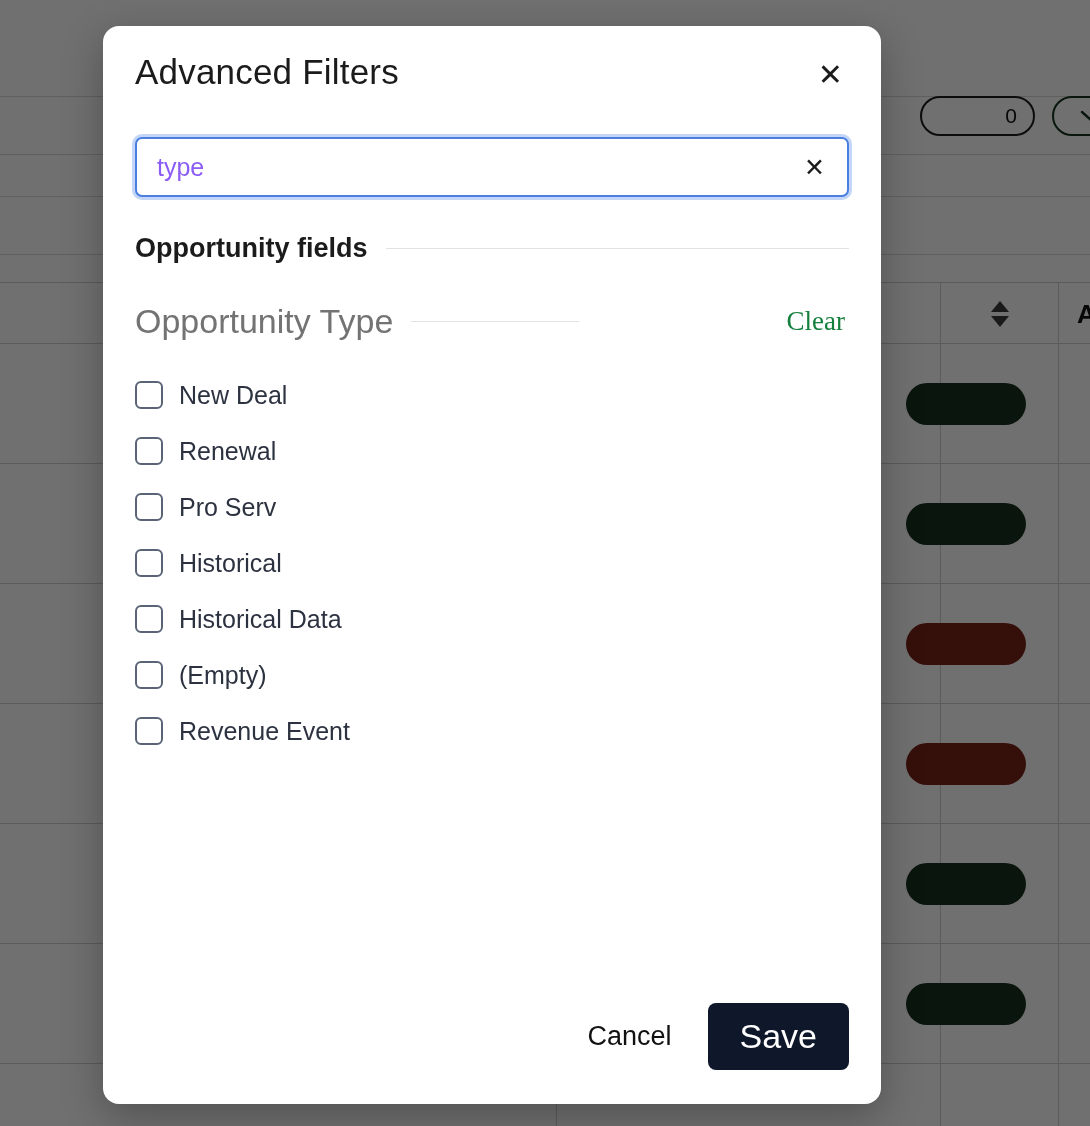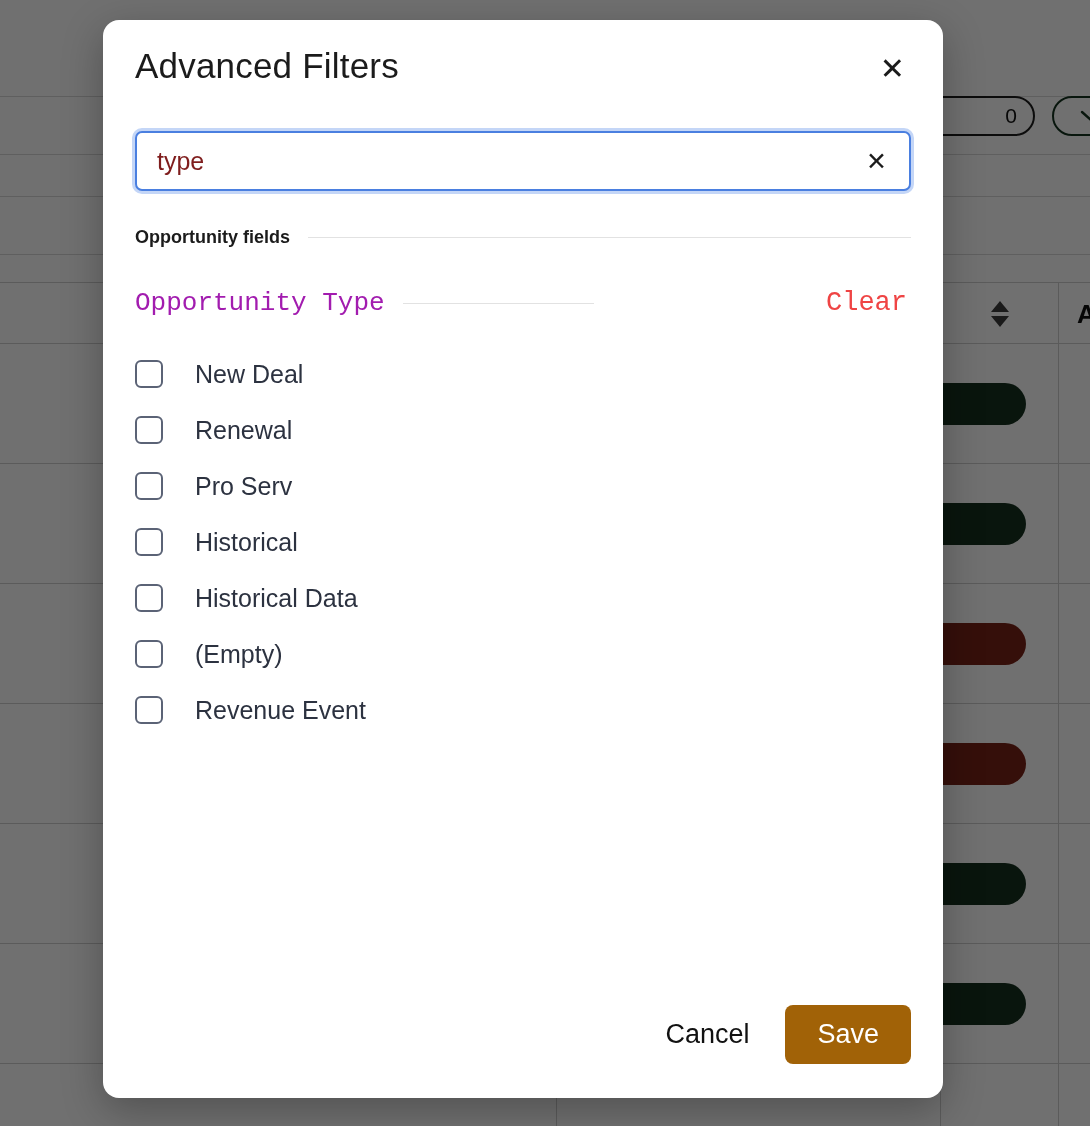"Advanced Filters" #modal { top: 20px -> 26px; width: 840px -> 778px }
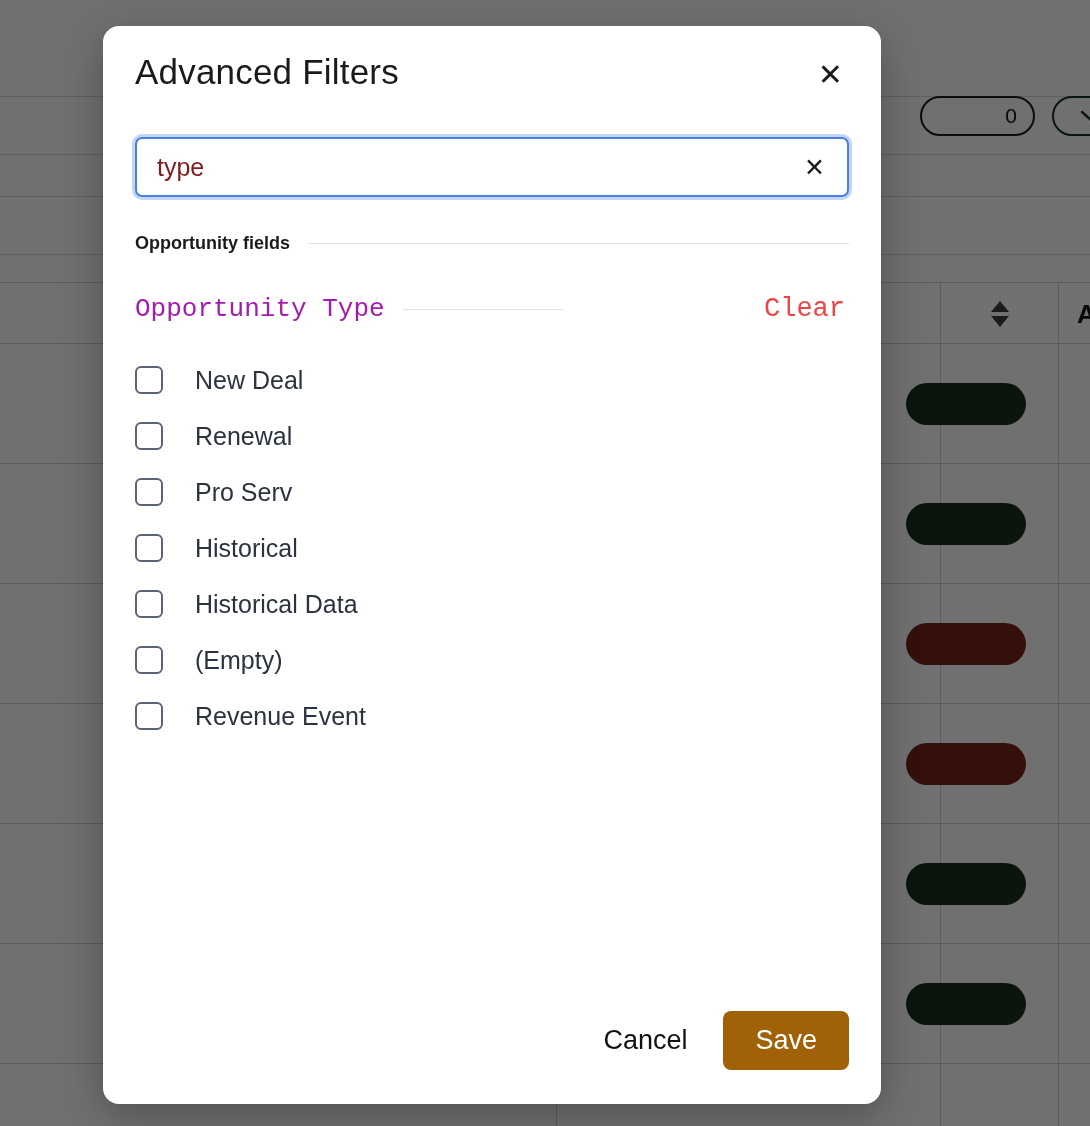"type" .search-input { color: #7f1d1d -> #8b5cf6 }
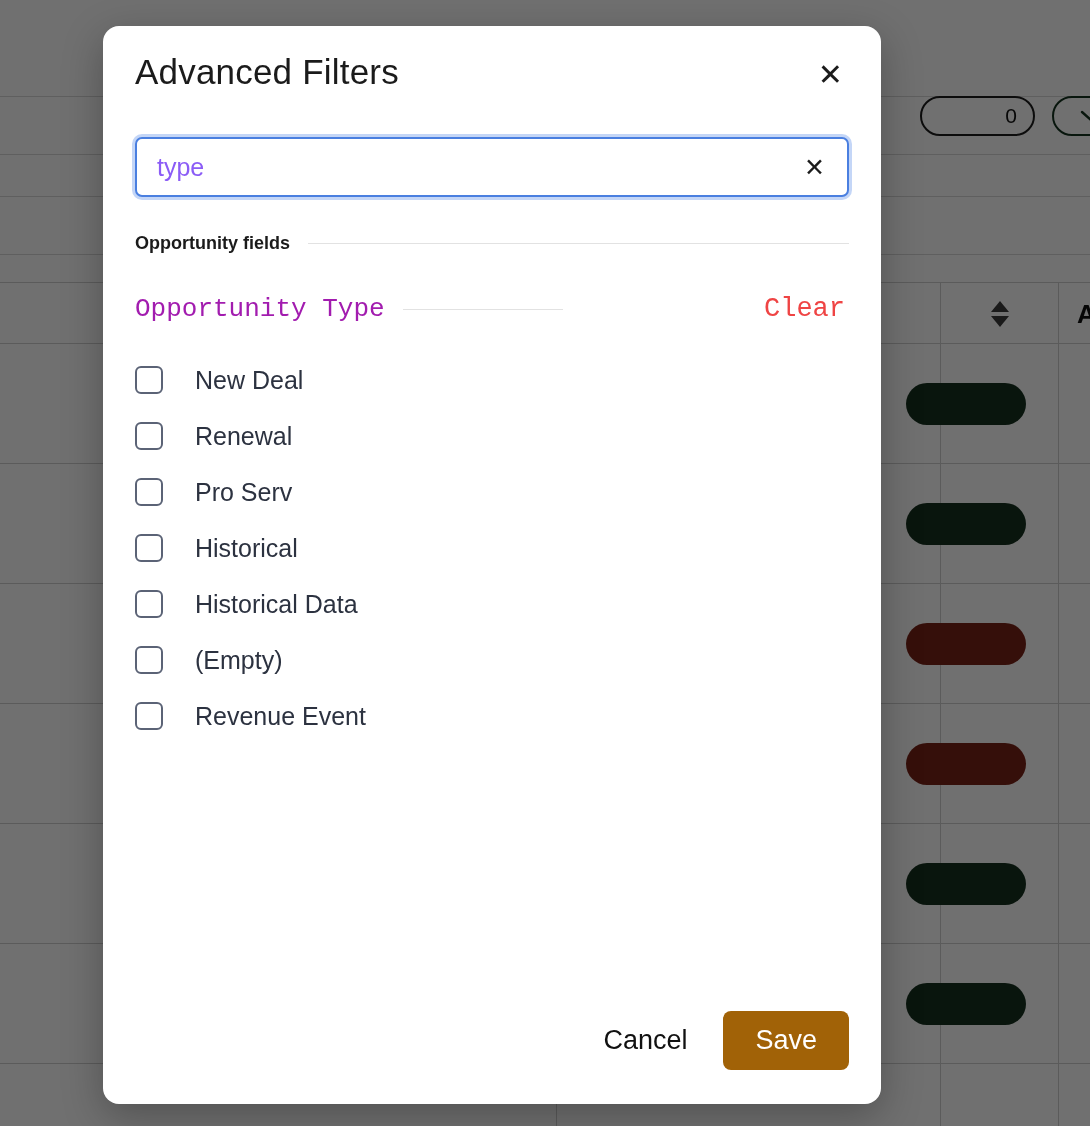"Opportunity fields" .heading-row .label { font-size: 18px -> 27px }
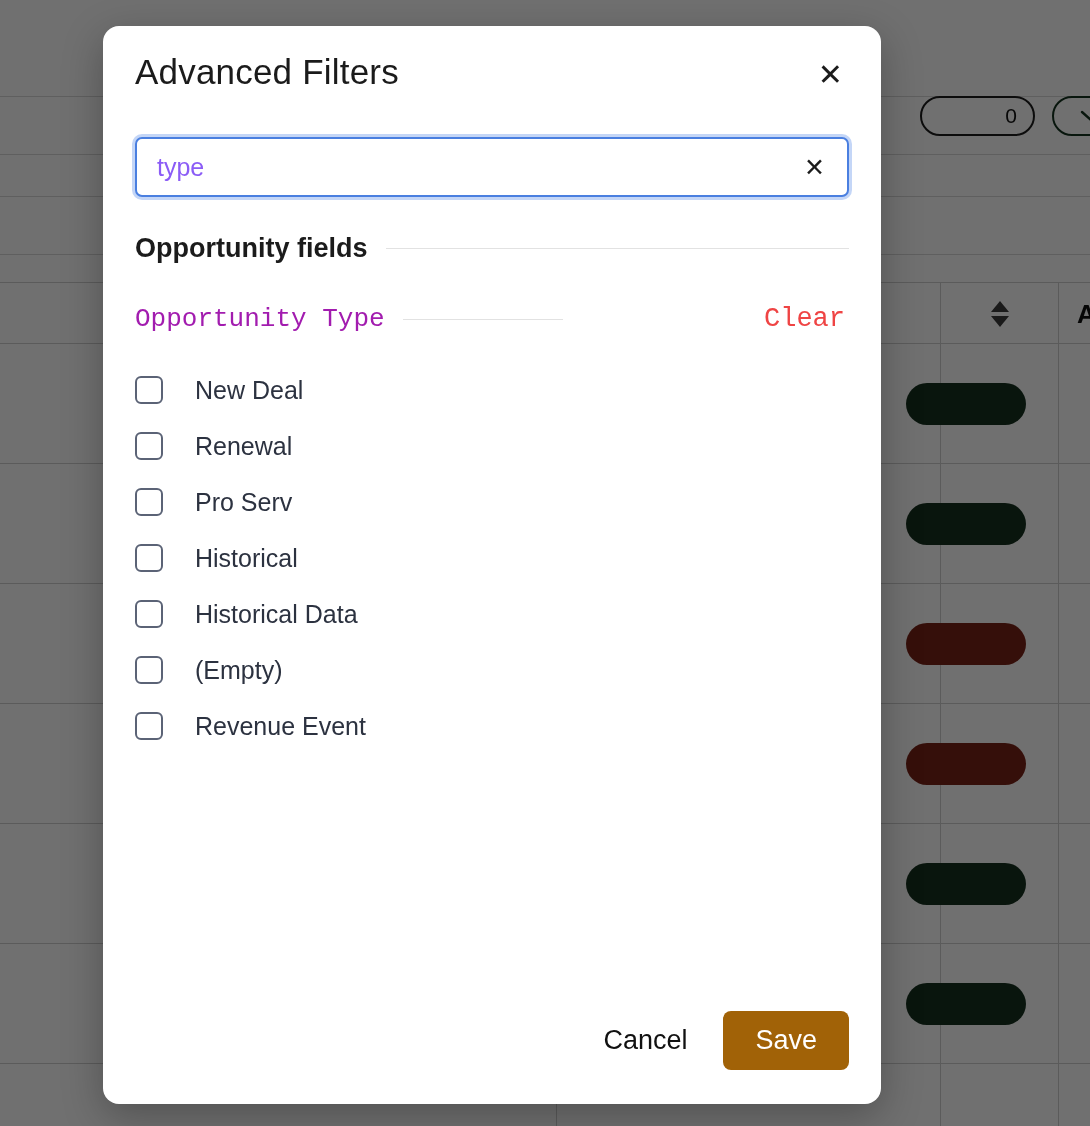"Opportunity Type" .field-row .label { color: #a21caf -> #737373; font-family: Liberation Mono, monospace -> none; font-size: 26px -> 34px }
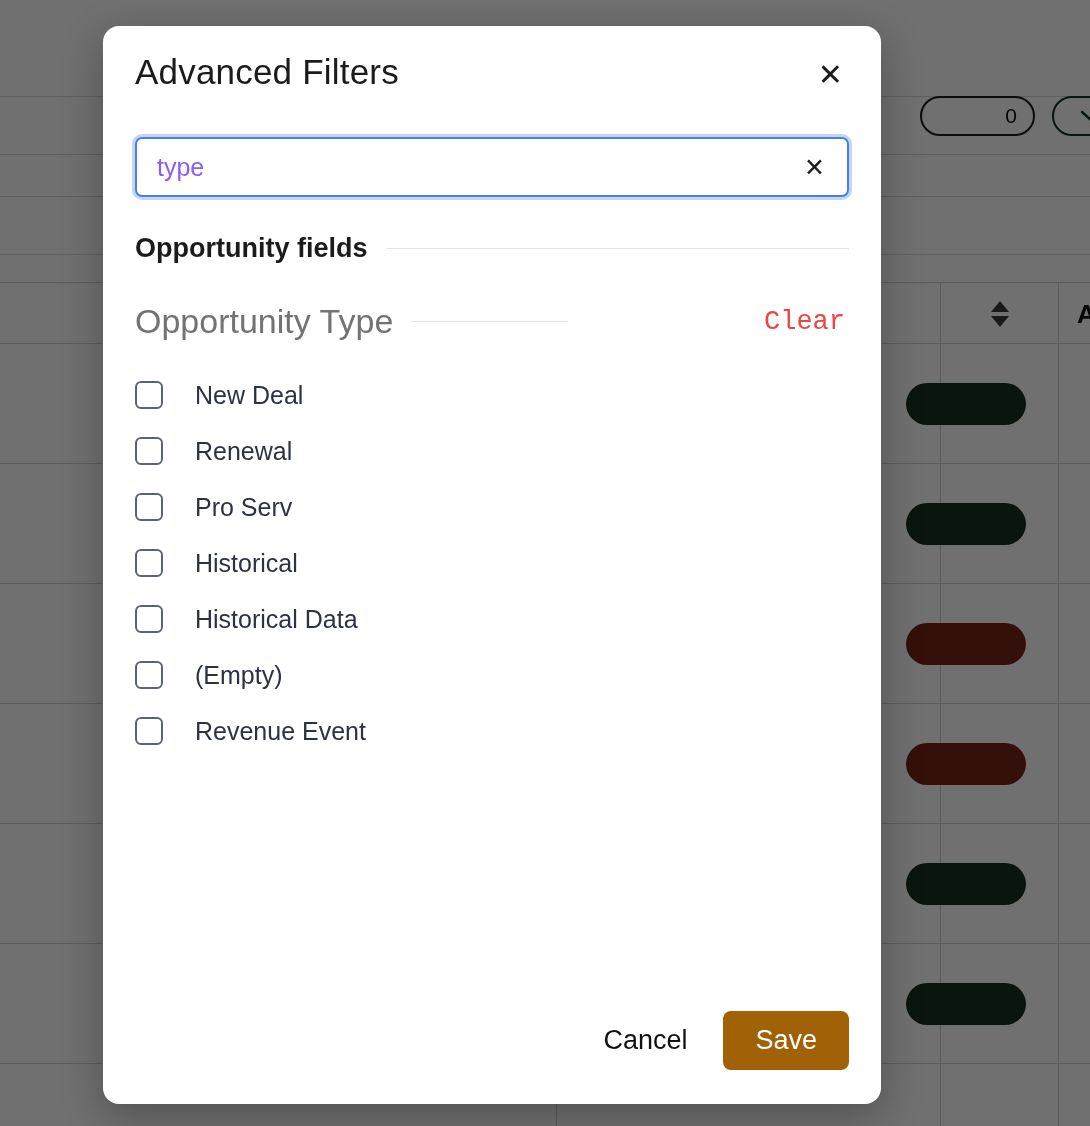"Clear" .clear-link { color: #ef4444 -> #15803d; font-family: Liberation Mono, monospace -> Liberation Serif, serif }
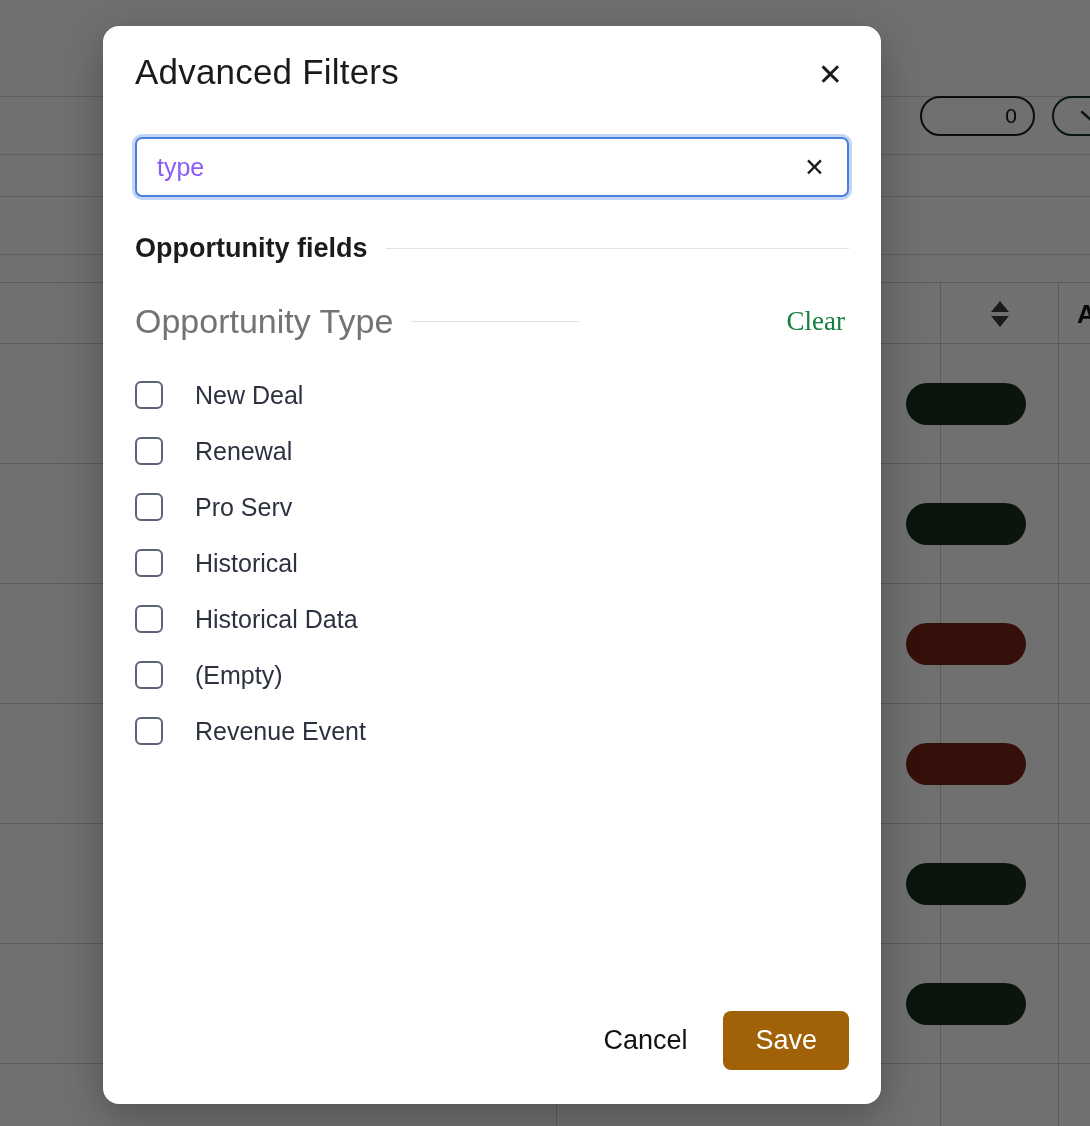"New Deal" .option-item { gap: 32px -> 16px }
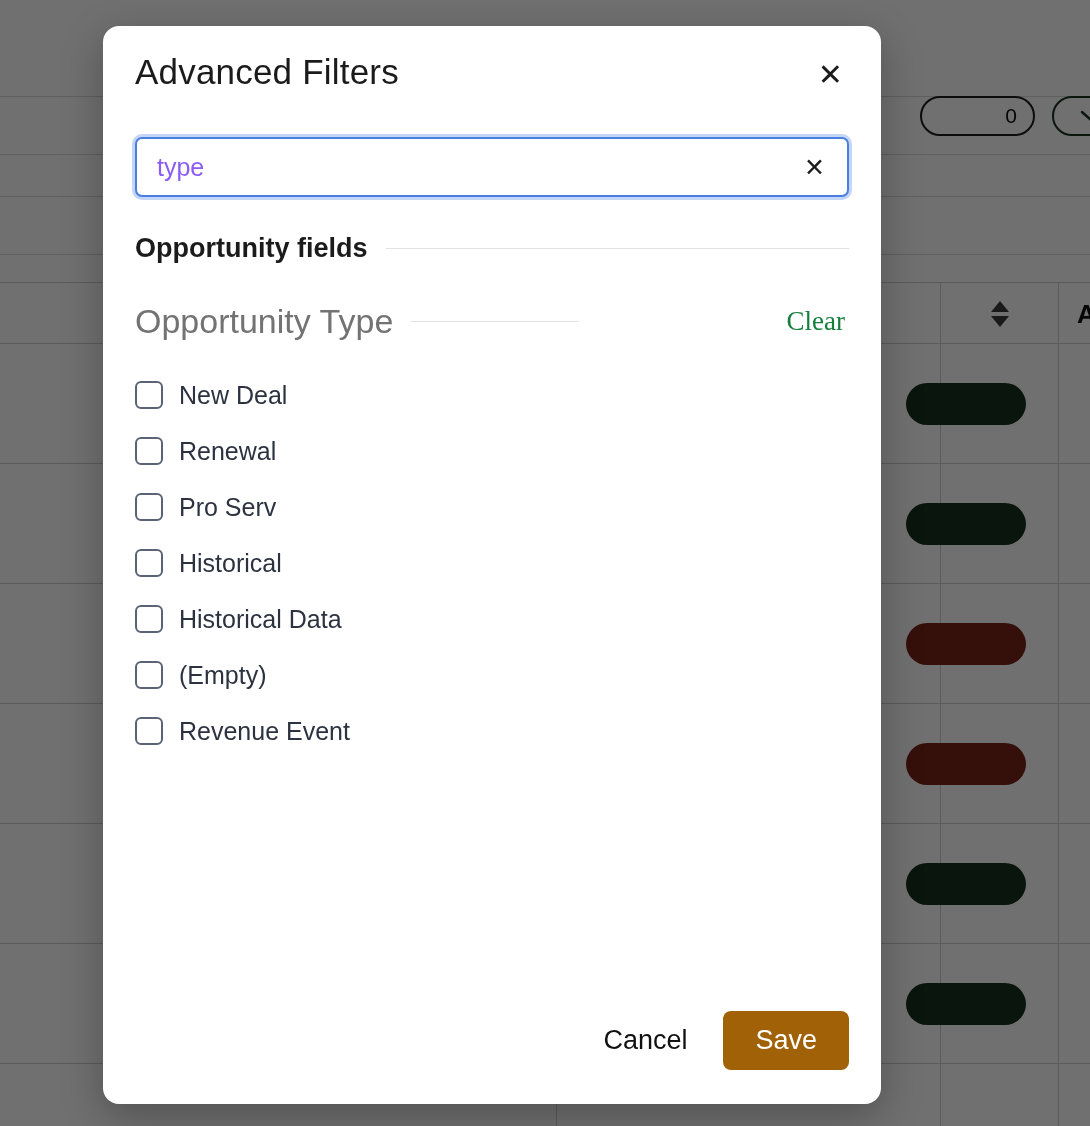"Save" .save-btn { background: #a16207 -> #0f172a; font-size: 27px -> 34px }
